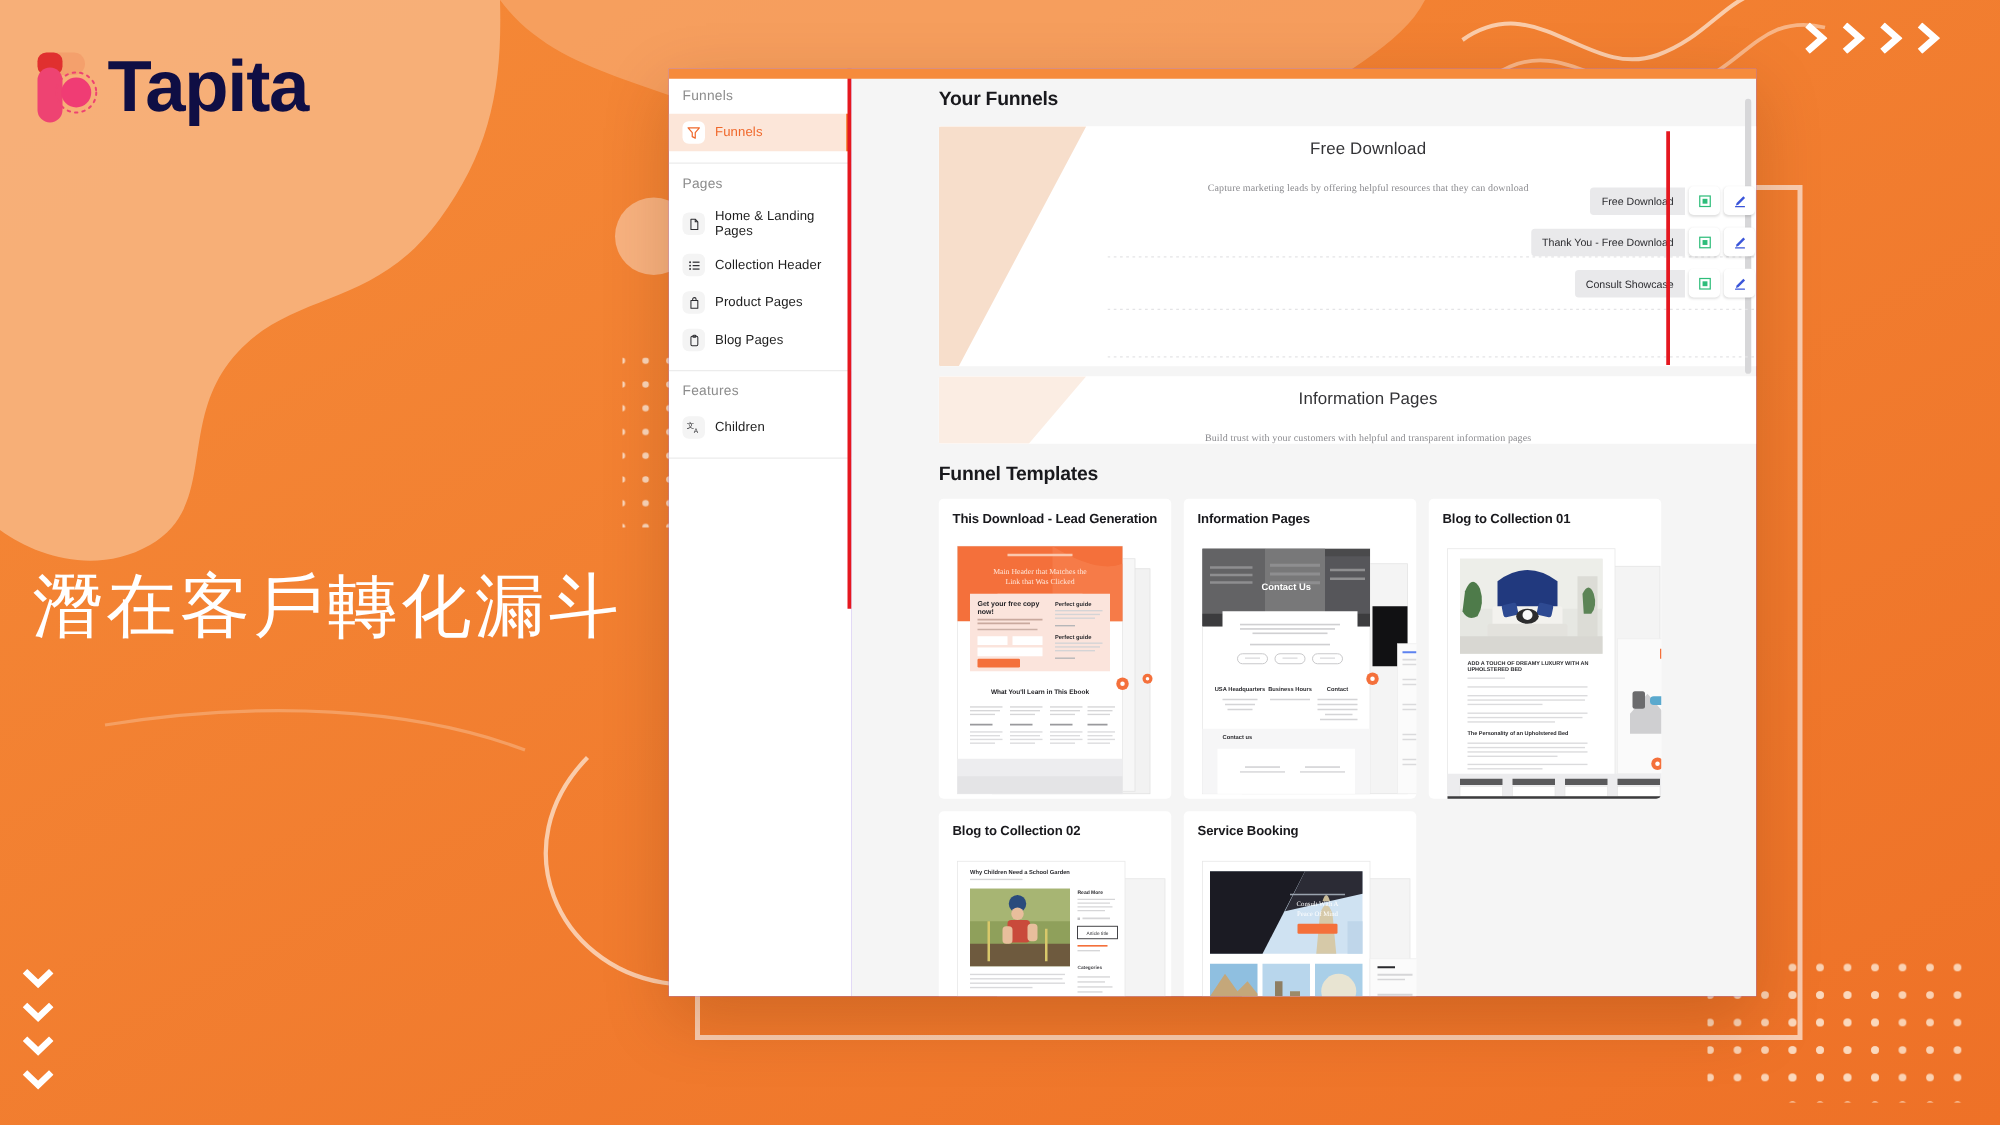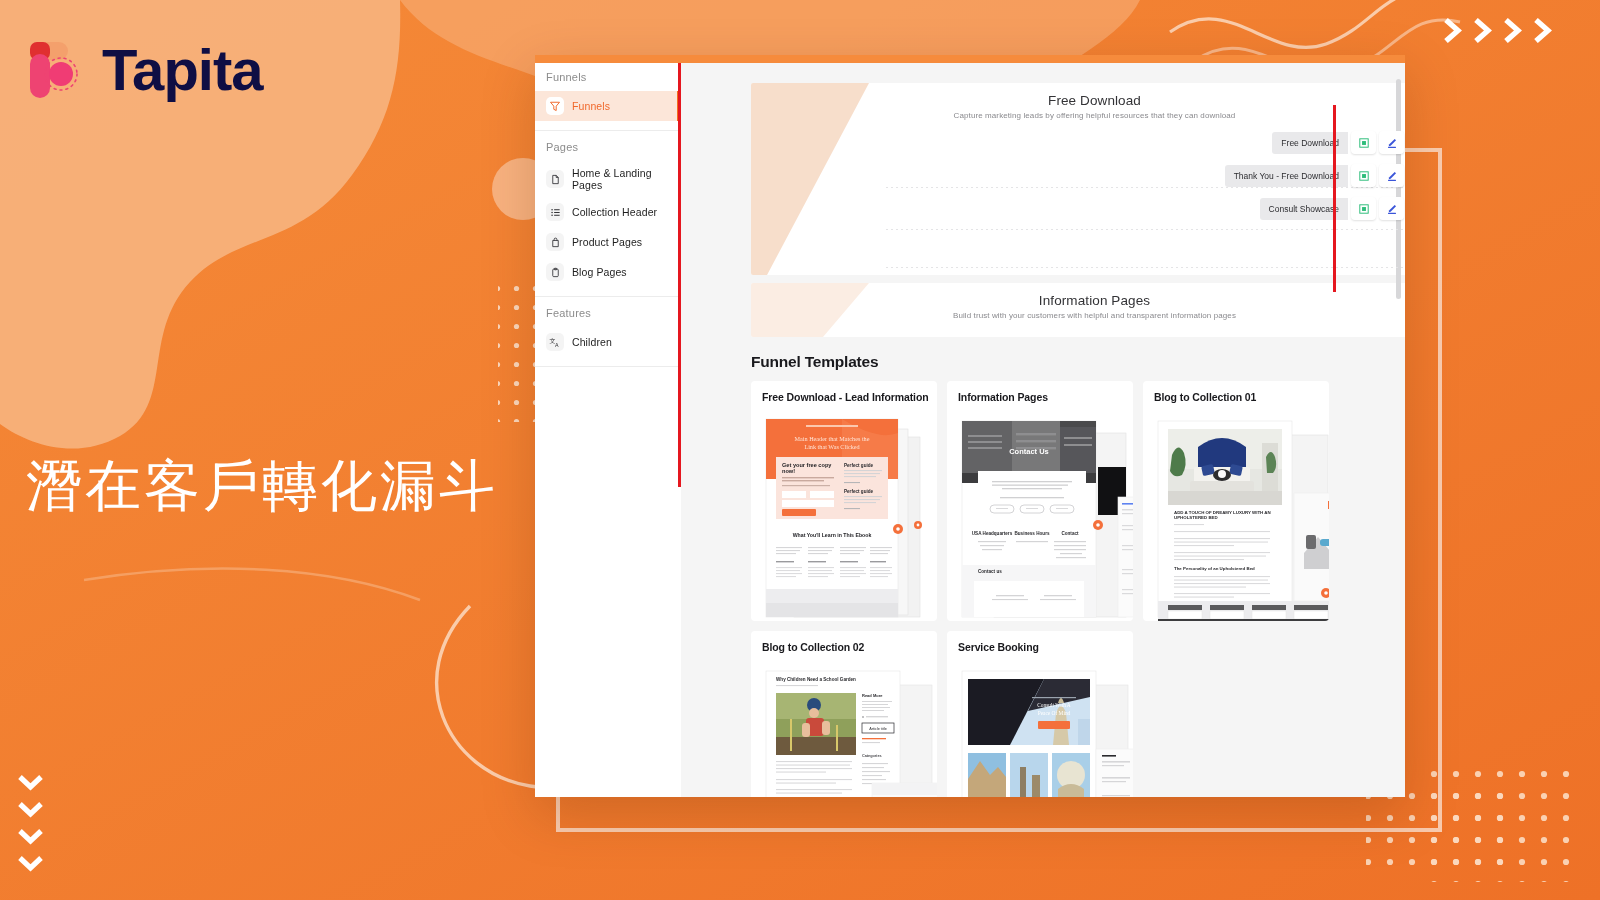"Tapita" #brand { gap: 16px -> none }
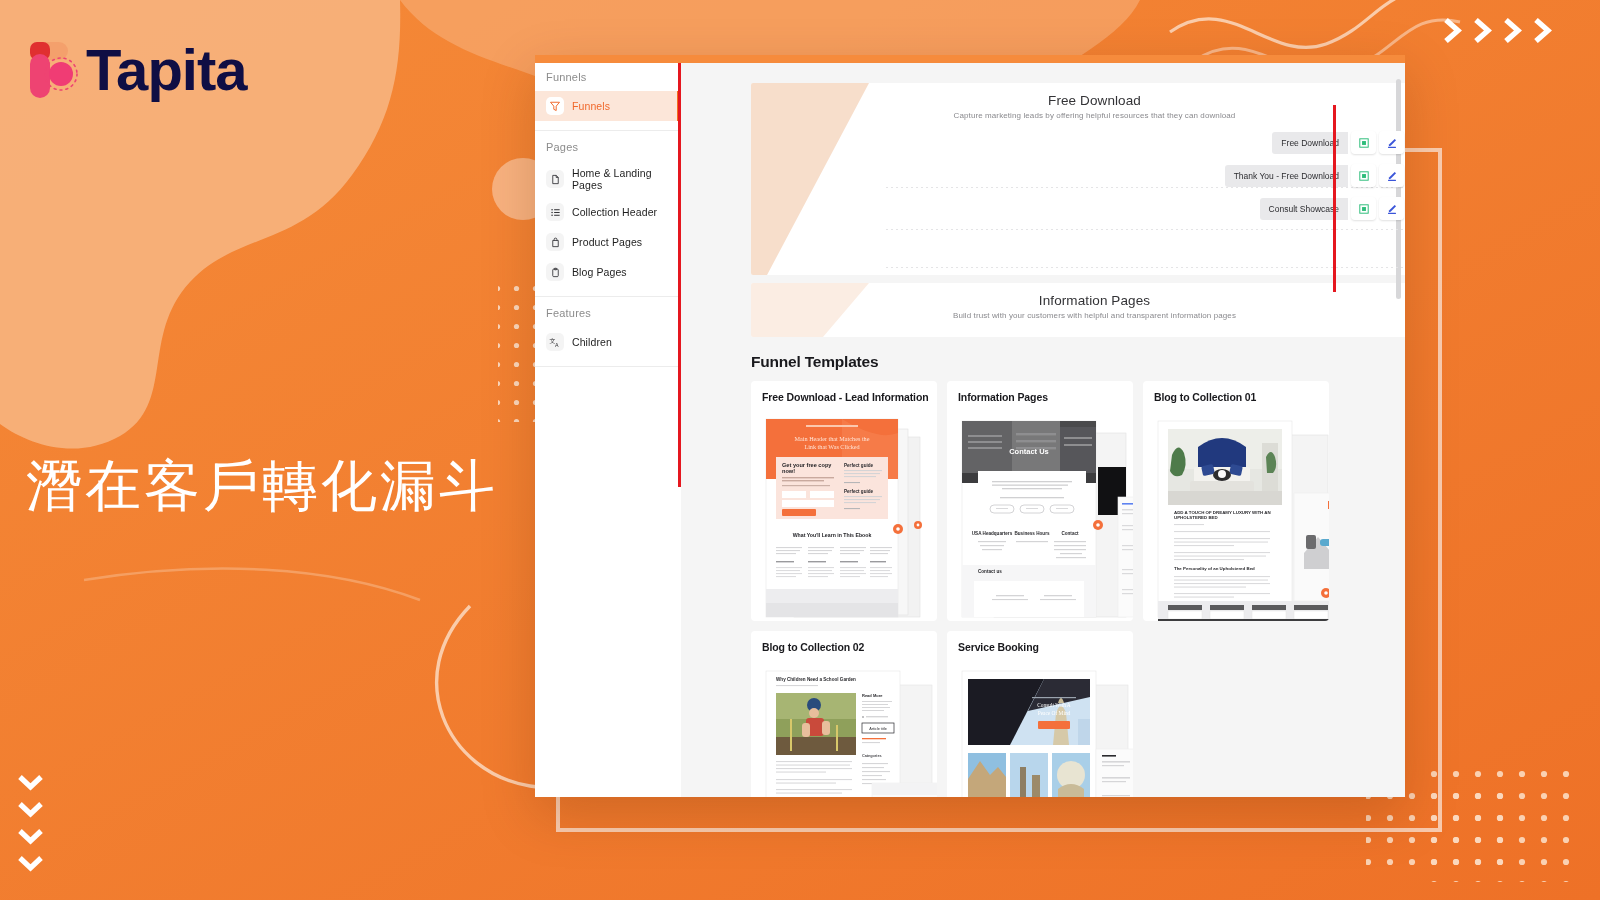"Your Funnels" h2.main-title { html: none -> <h2>Your Funnels</h2> }
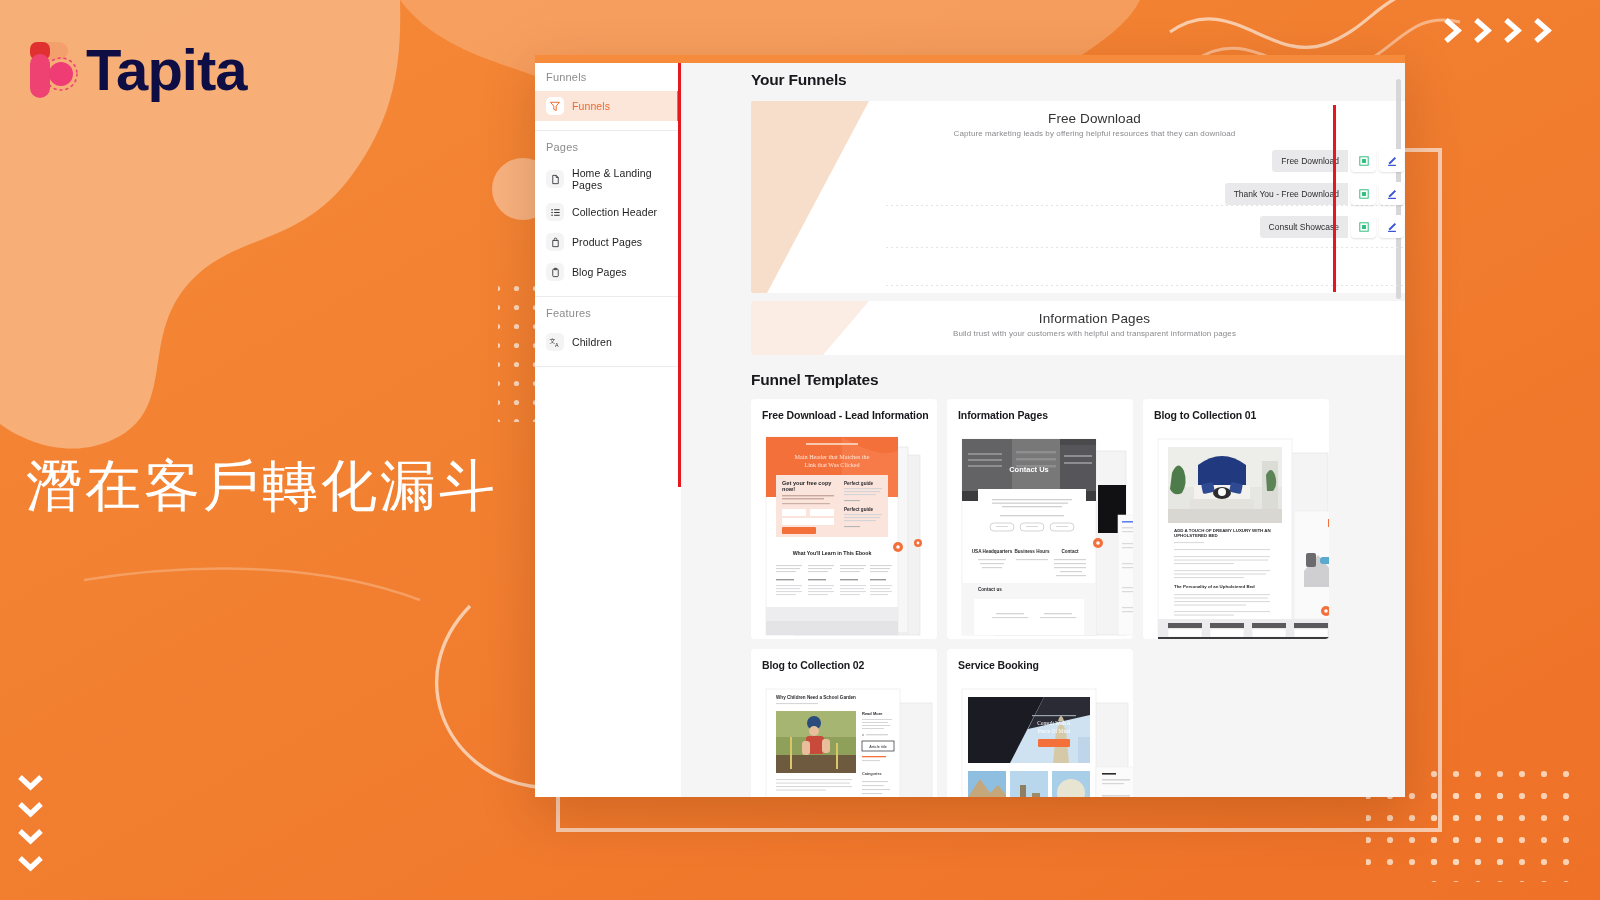"Capture marketing leads by offering" .funnel-desc { font-family: none -> Liberation Serif, serif; margin-top: 3px -> 20px }
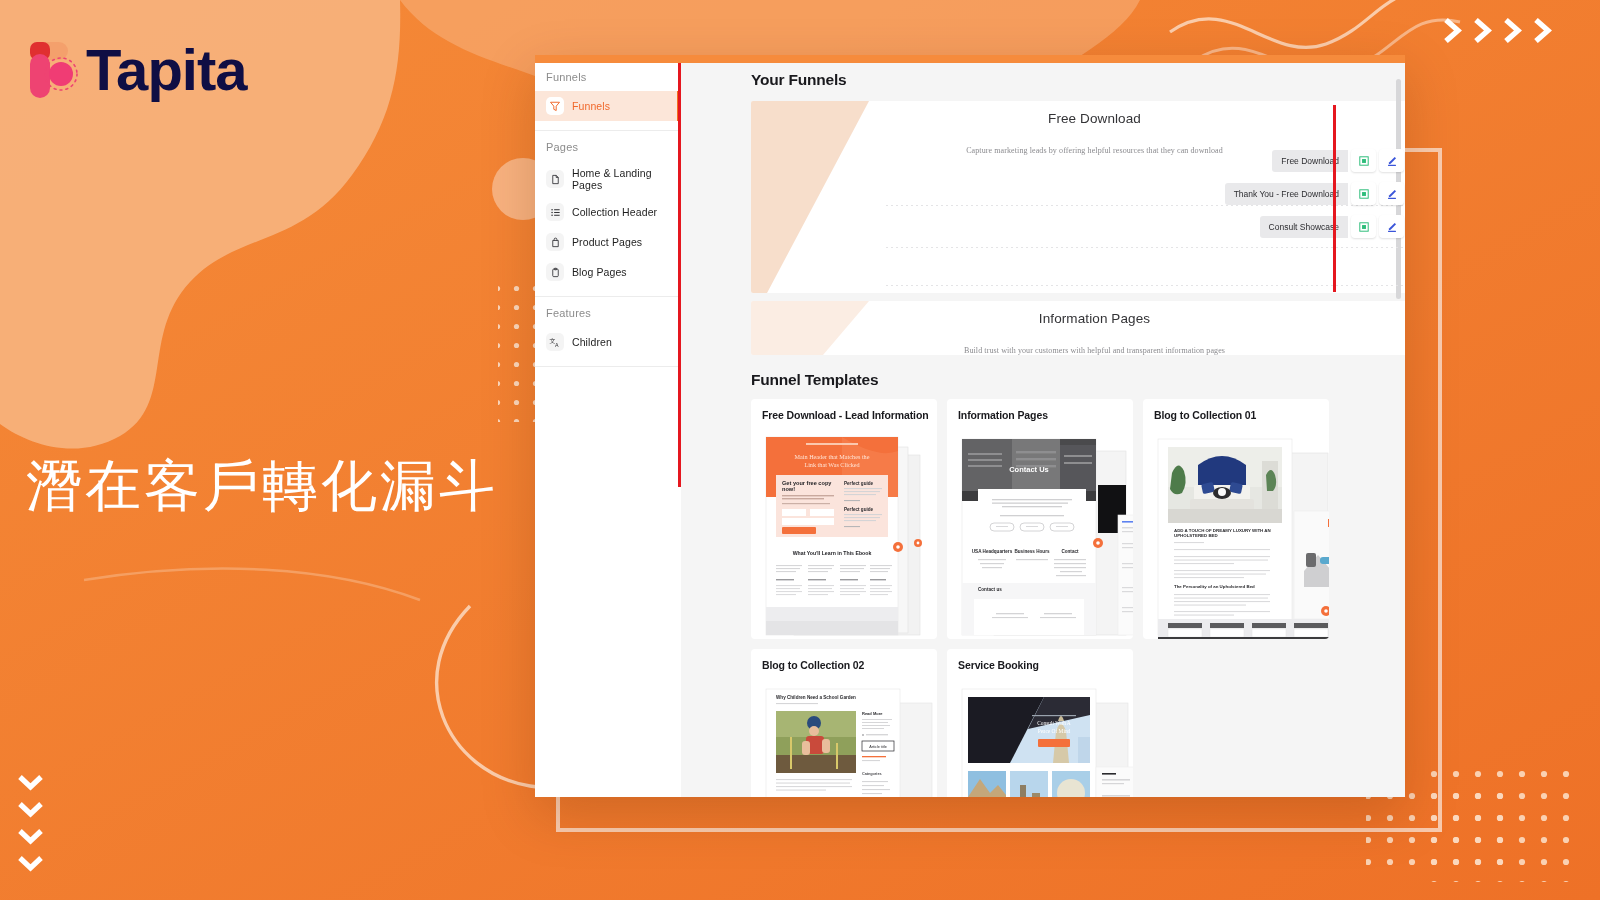"Free Download - Lead Information" div.tpl-title { text: Free Download - Lead Information -> This Download - Lead Generation }
